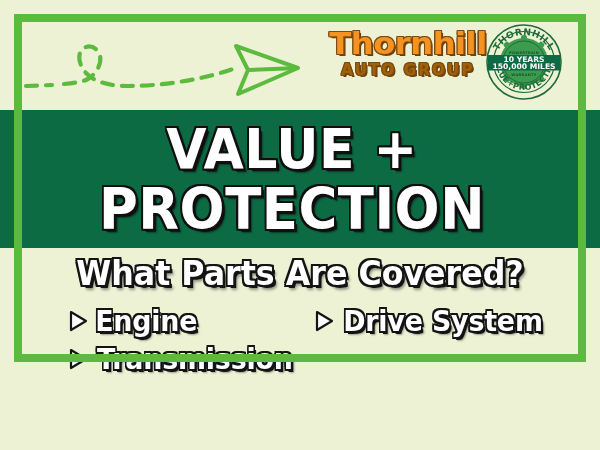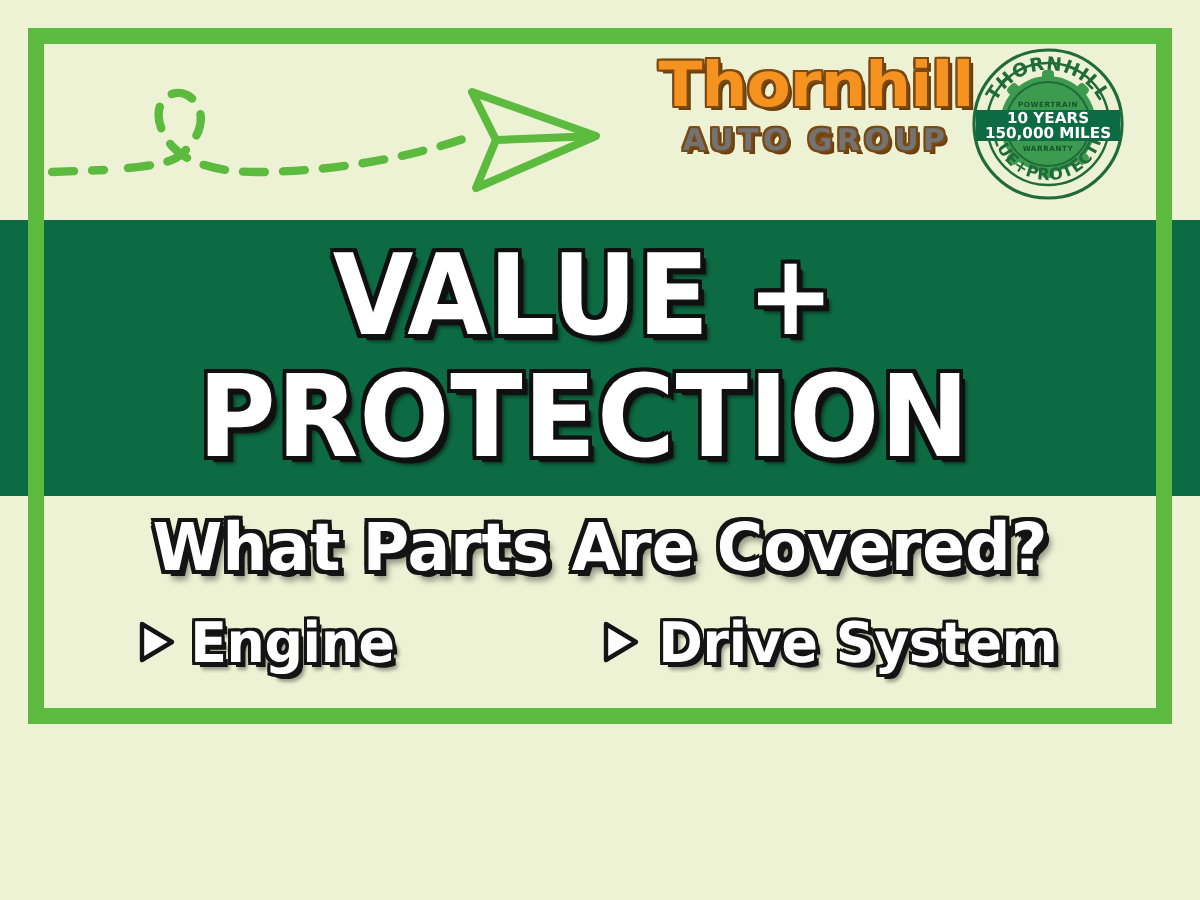"AUTO GROUP" .logo-sub { color: #737373 -> #a16207 }
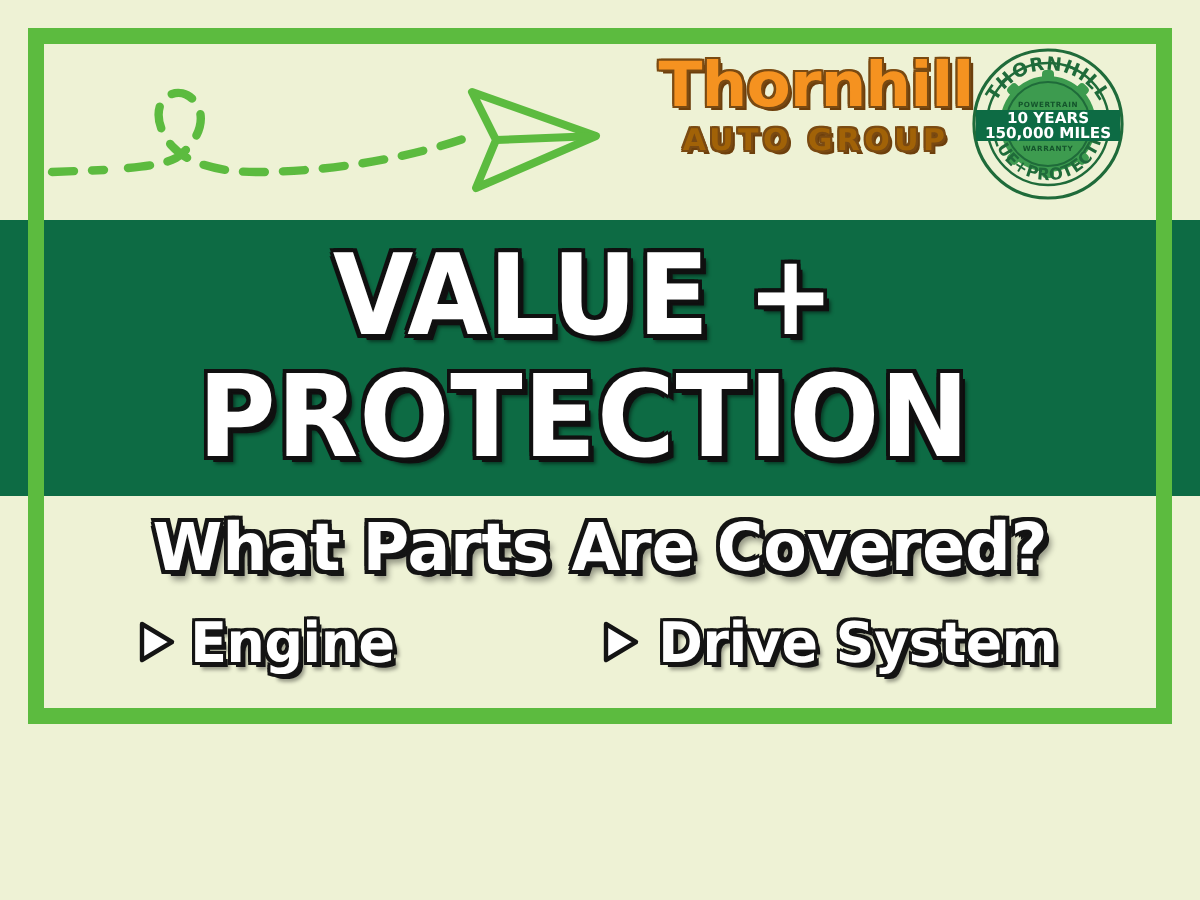"Engine" .parts { gap: 0px -> 14px }
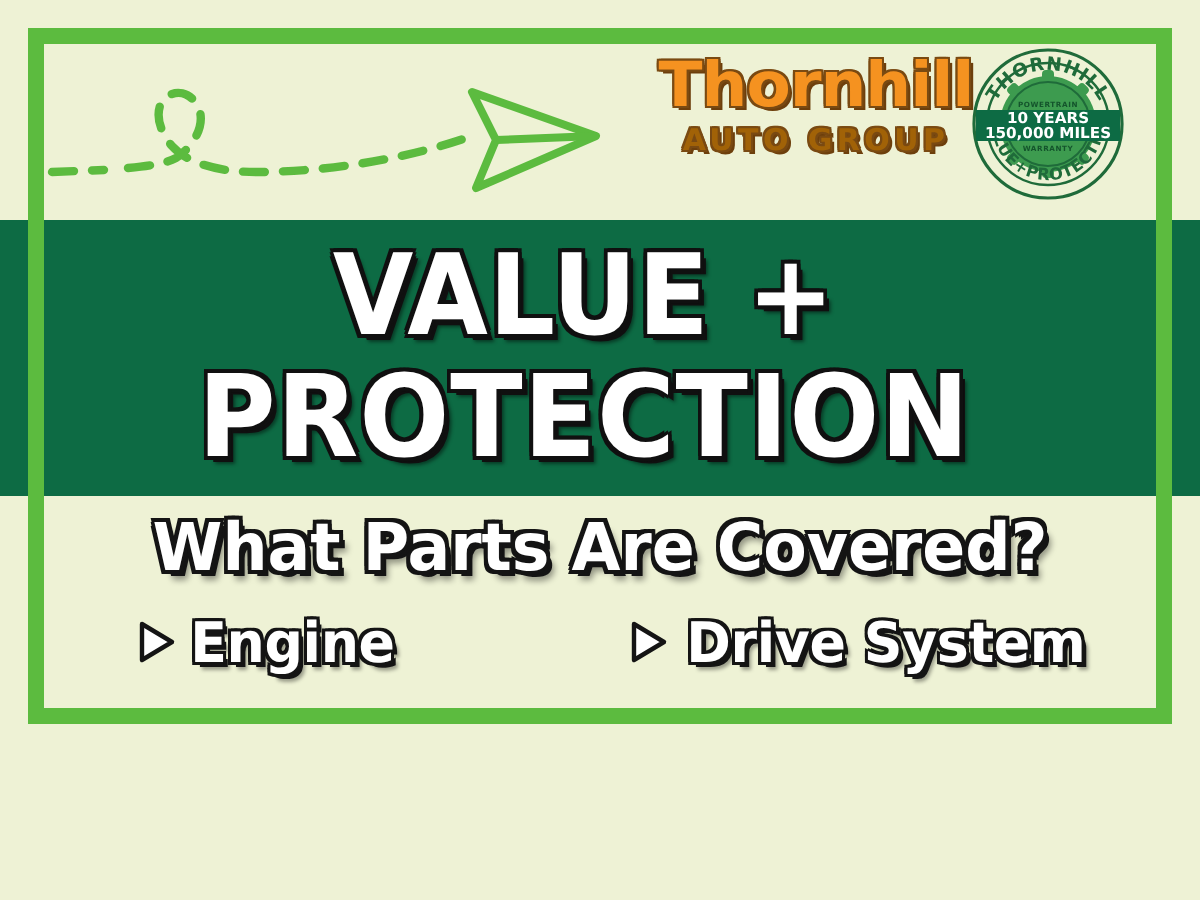"Transmission" div.part { html: none -> <div> <span> <svg> <path></path> </svg> </span> <span>Transmission</span> </div> }
